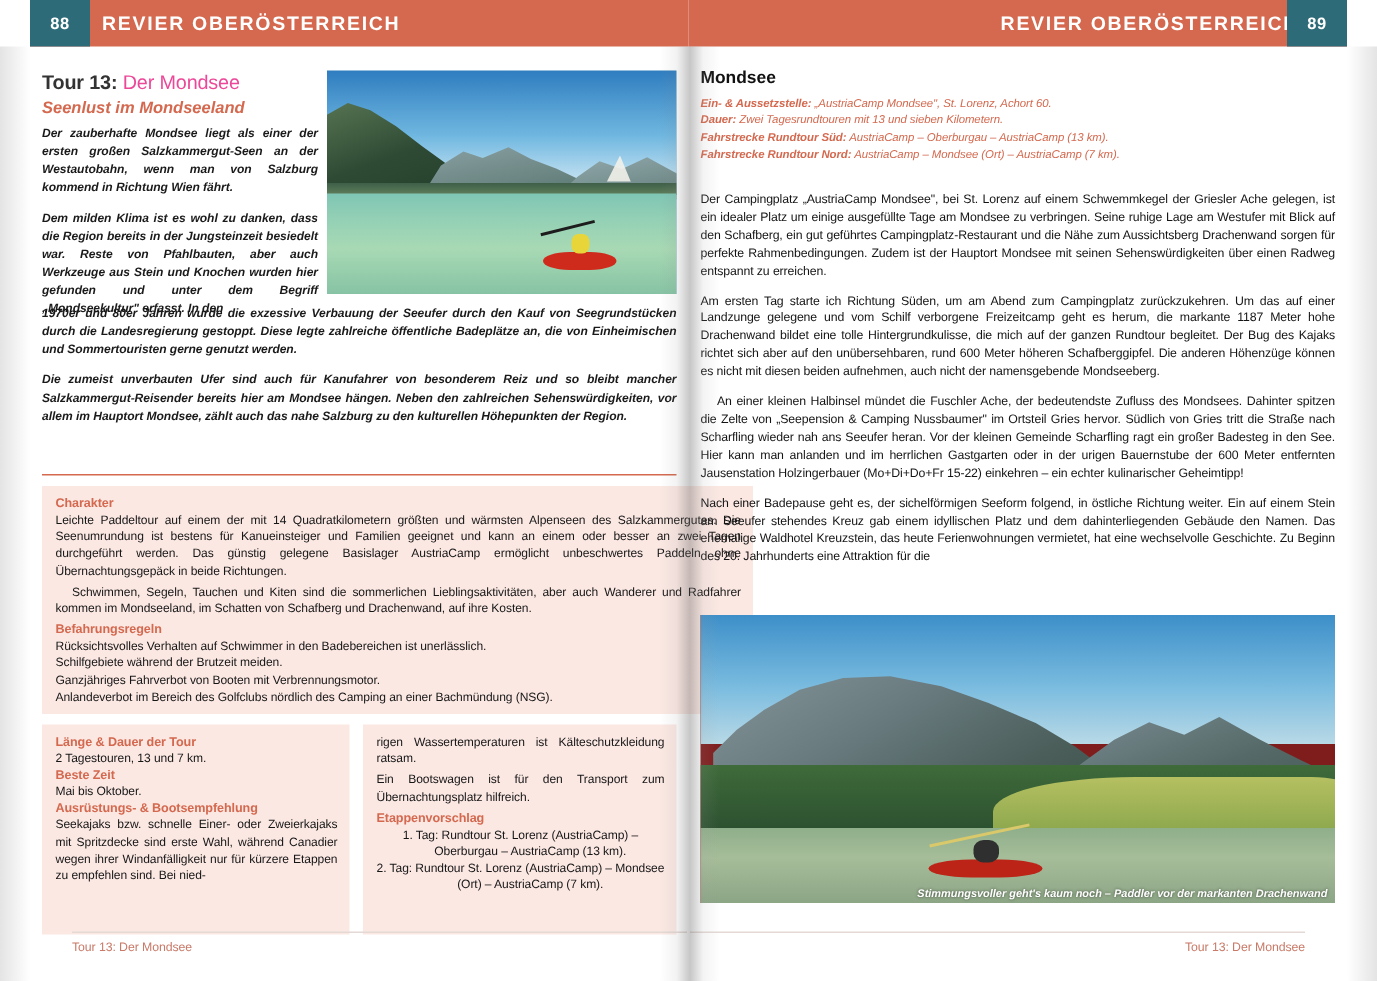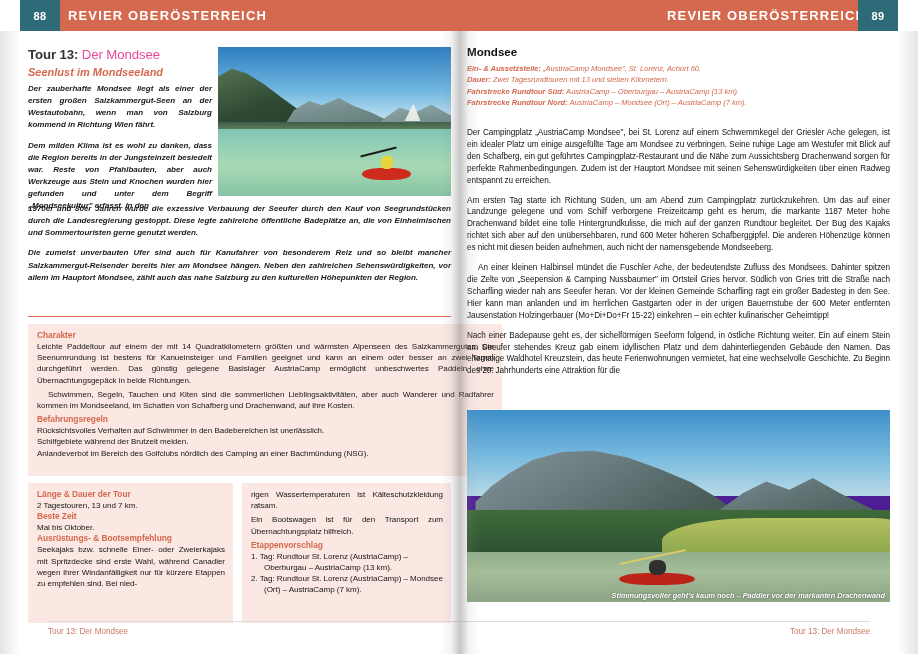"Ganzjähriges Fahrverbot von Booten mit" p.box-line { html: none -> <p>Ganzjähriges Fahrverbot von Booten mit Verbrennungsmotor.</p> }
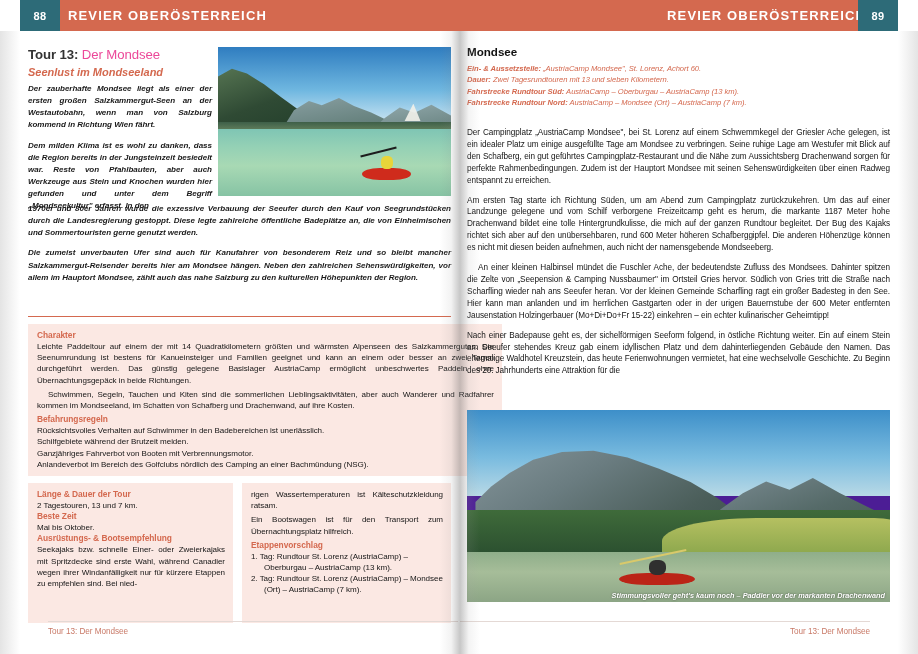"1. Tag: Rundtour St. Lorenz" .box-li { text-align: none -> center }
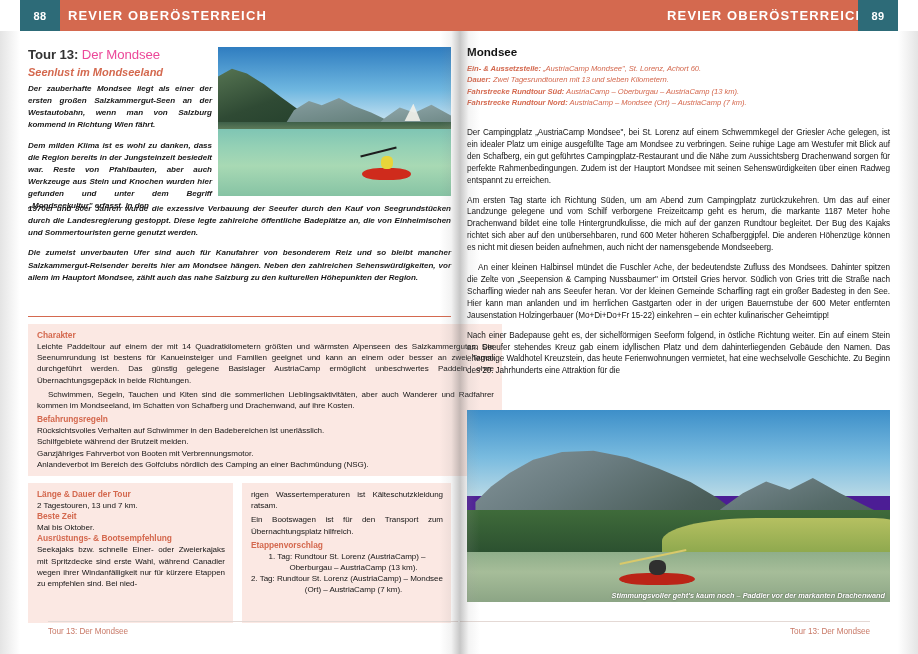"Stimmungsvoller geht's kaum noch –" .photo-drachen { background: #4c1d95 -> #7f1d1d }
